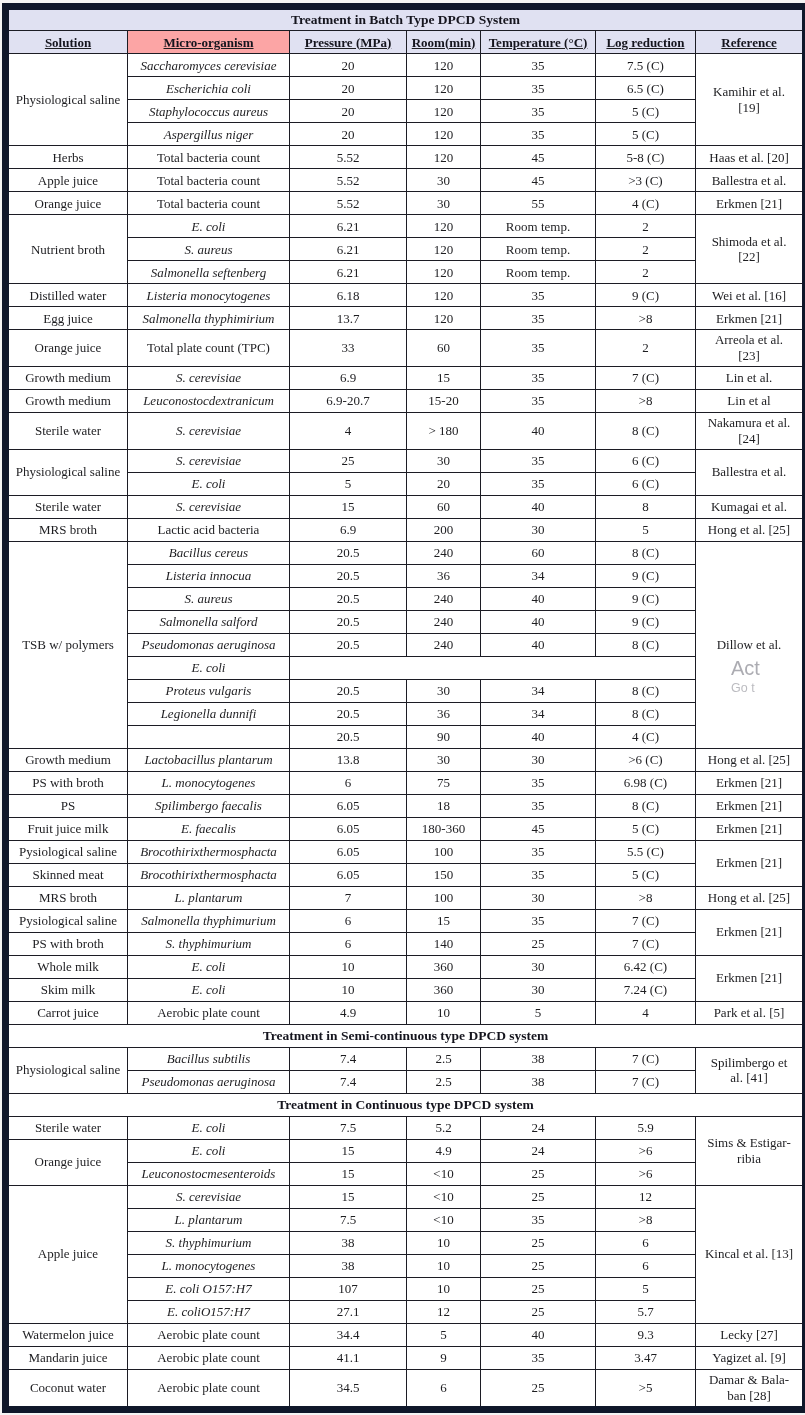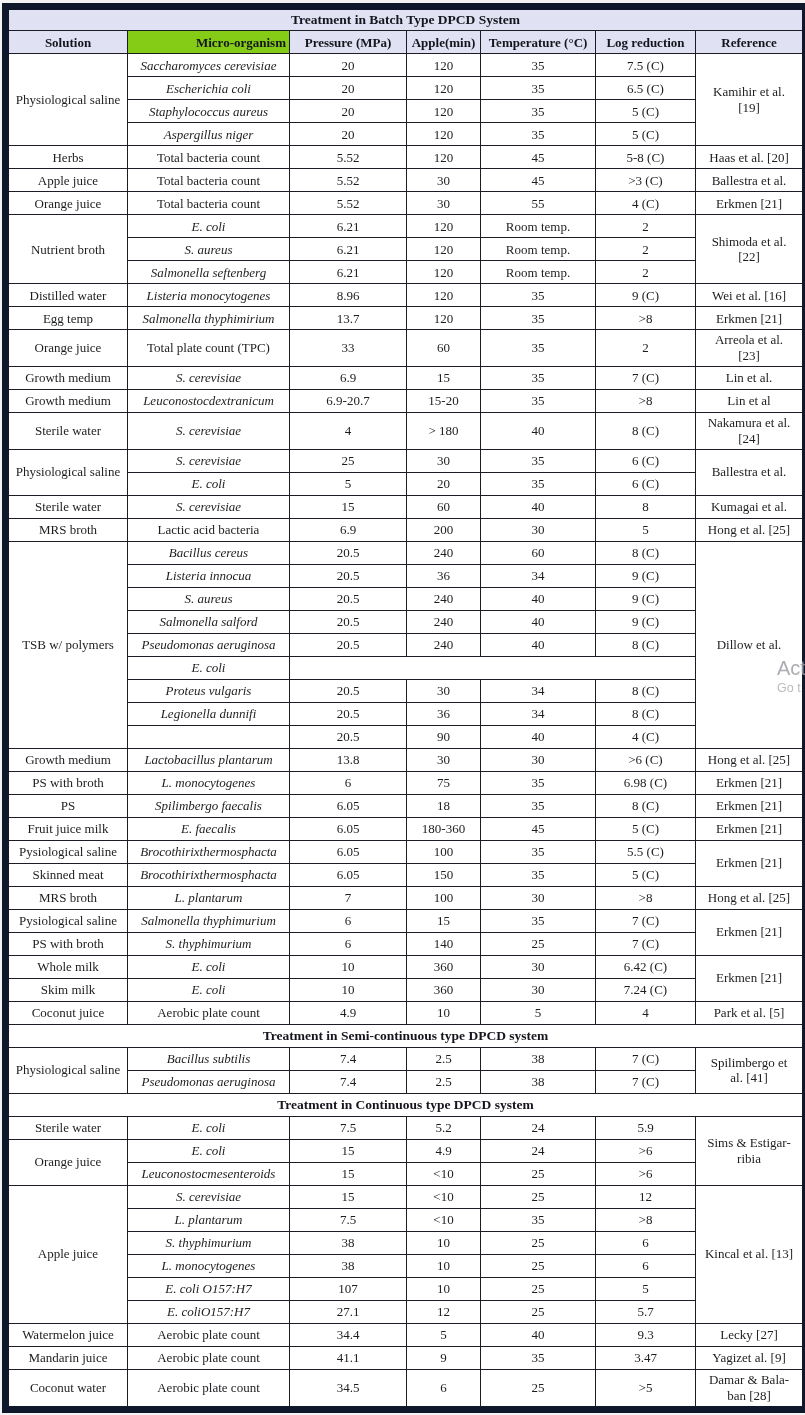"Solution" tr.col-head { text-decoration: none -> underline }
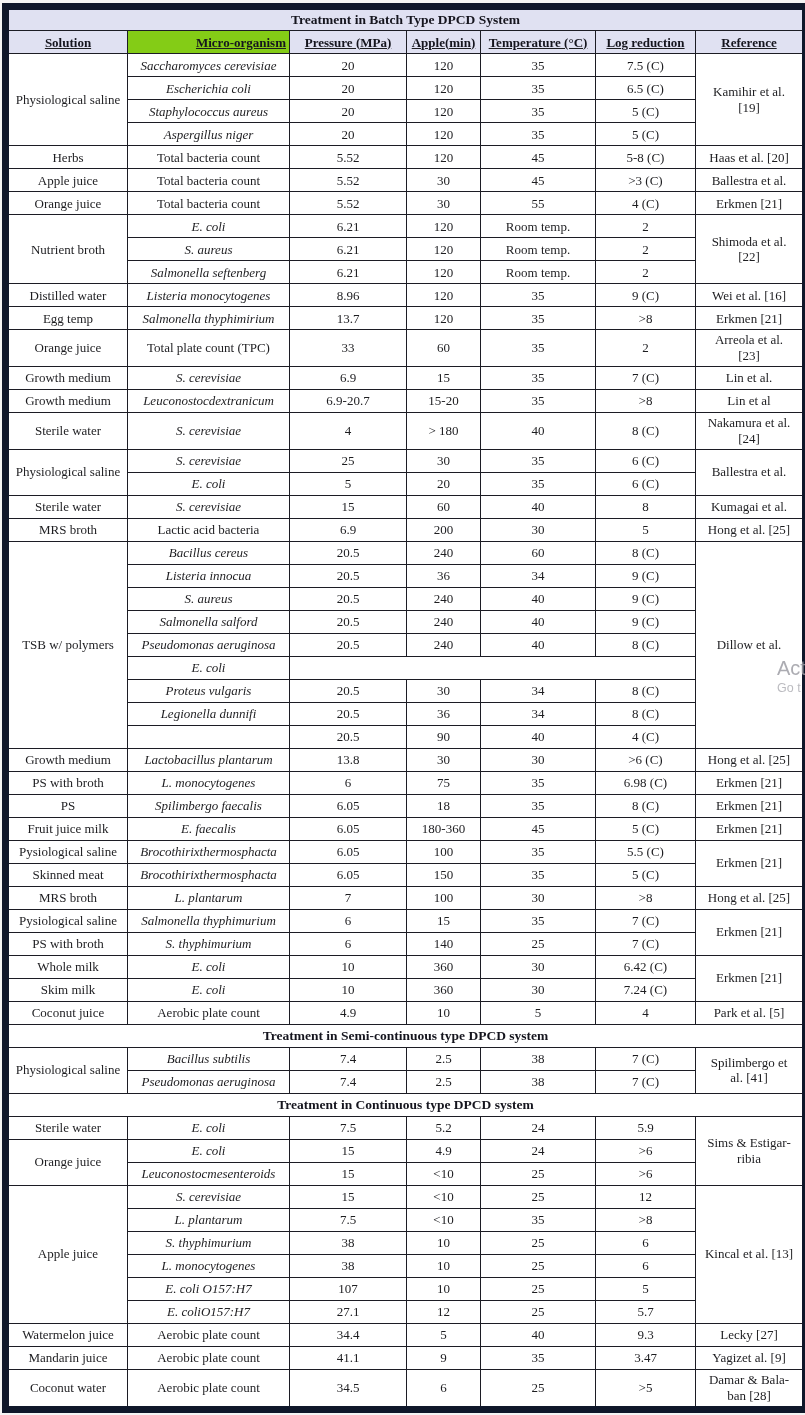"Micro-organism" tr.col-head th:nth-child(2) { background: #84cc16 -> #fca5a5; text-align: right -> none }
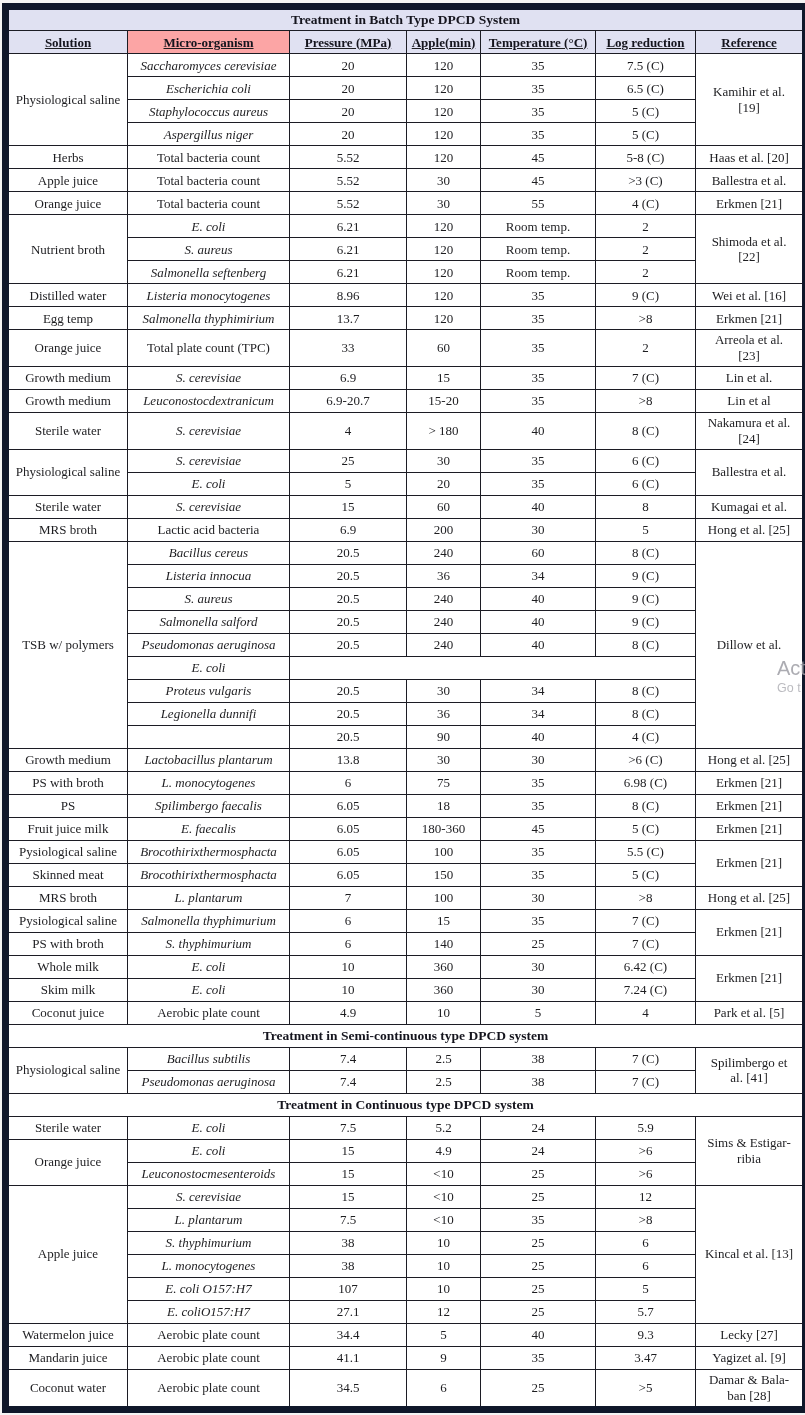"Apple(min)" th { text: Apple -> Room }
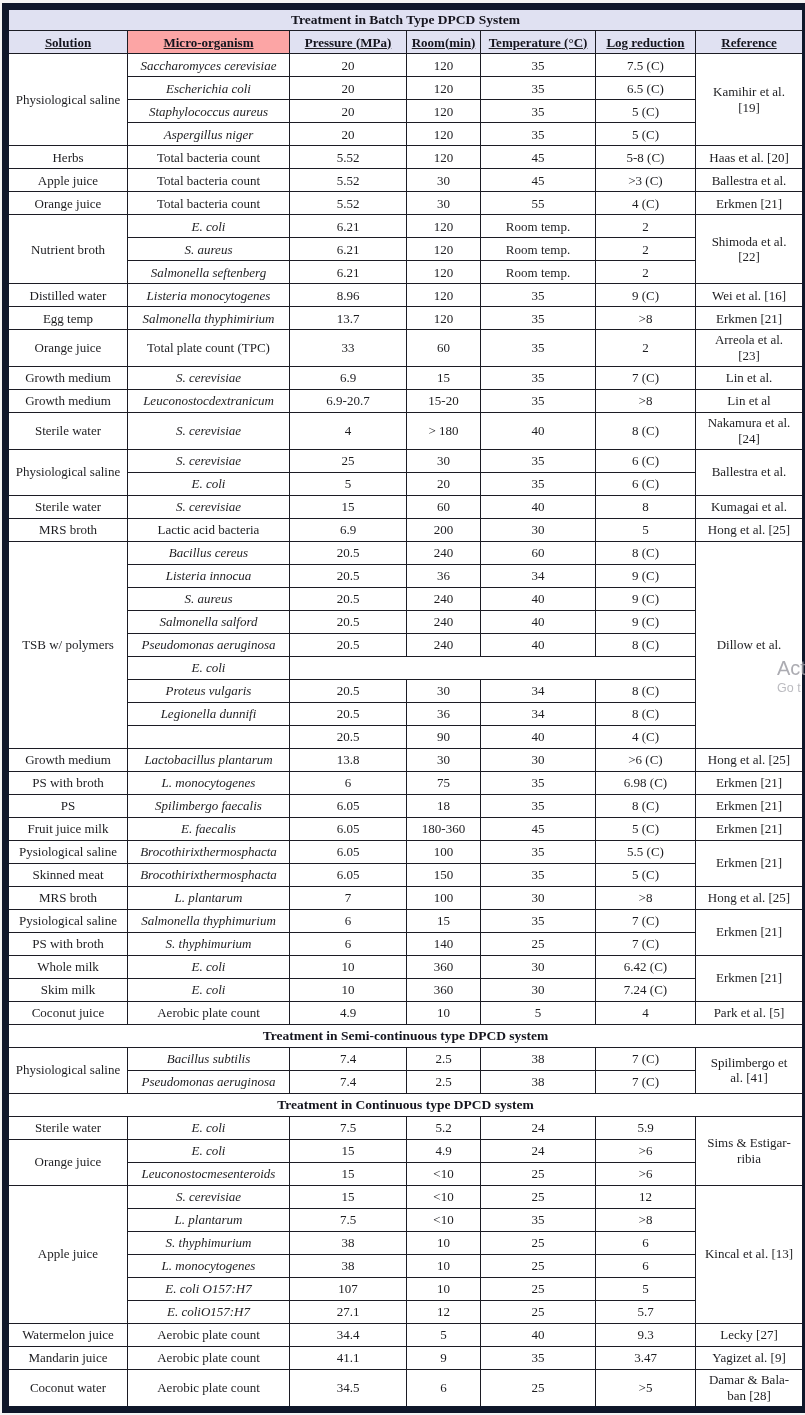"8.96" td { text: 8.96 -> 6.18 }
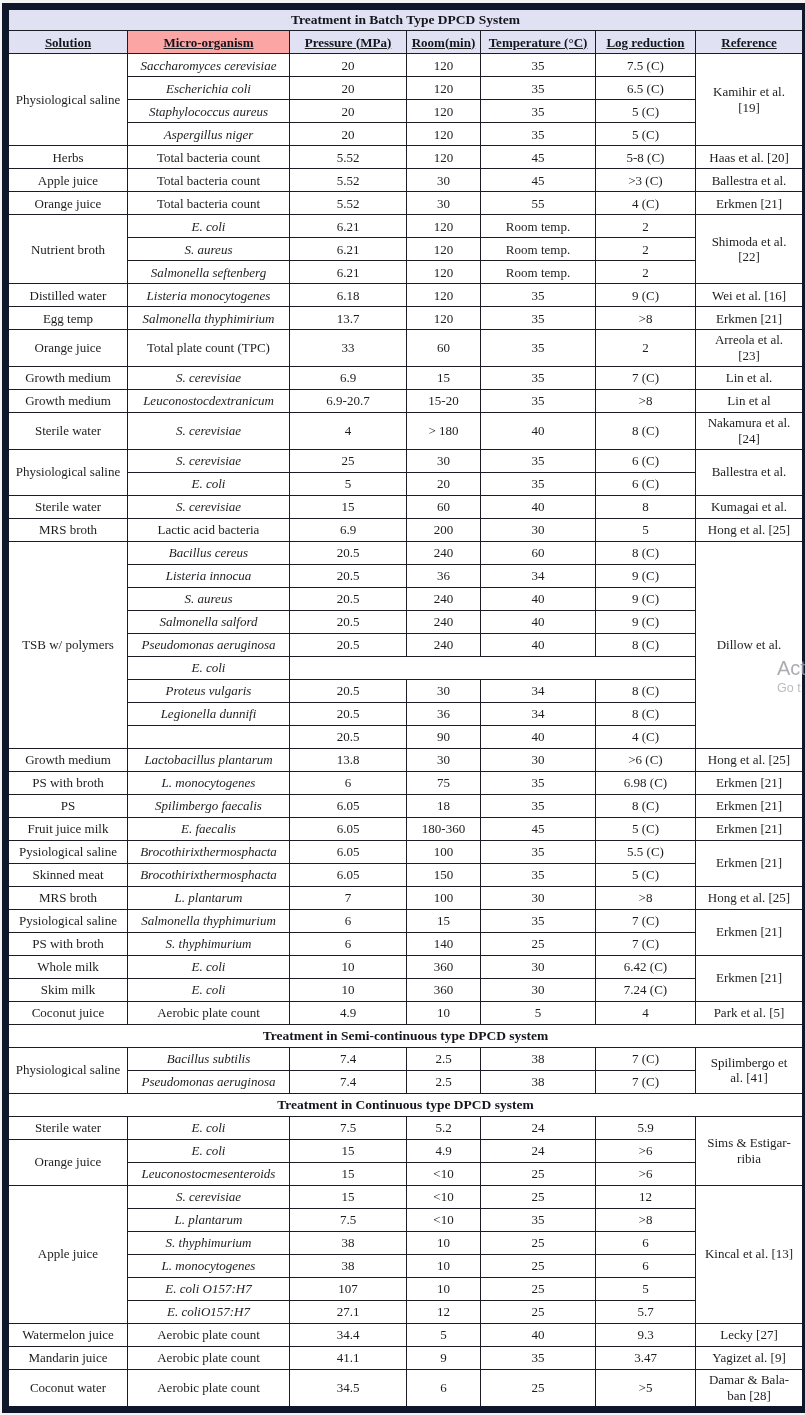"Egg temp" td { text: temp -> juice }
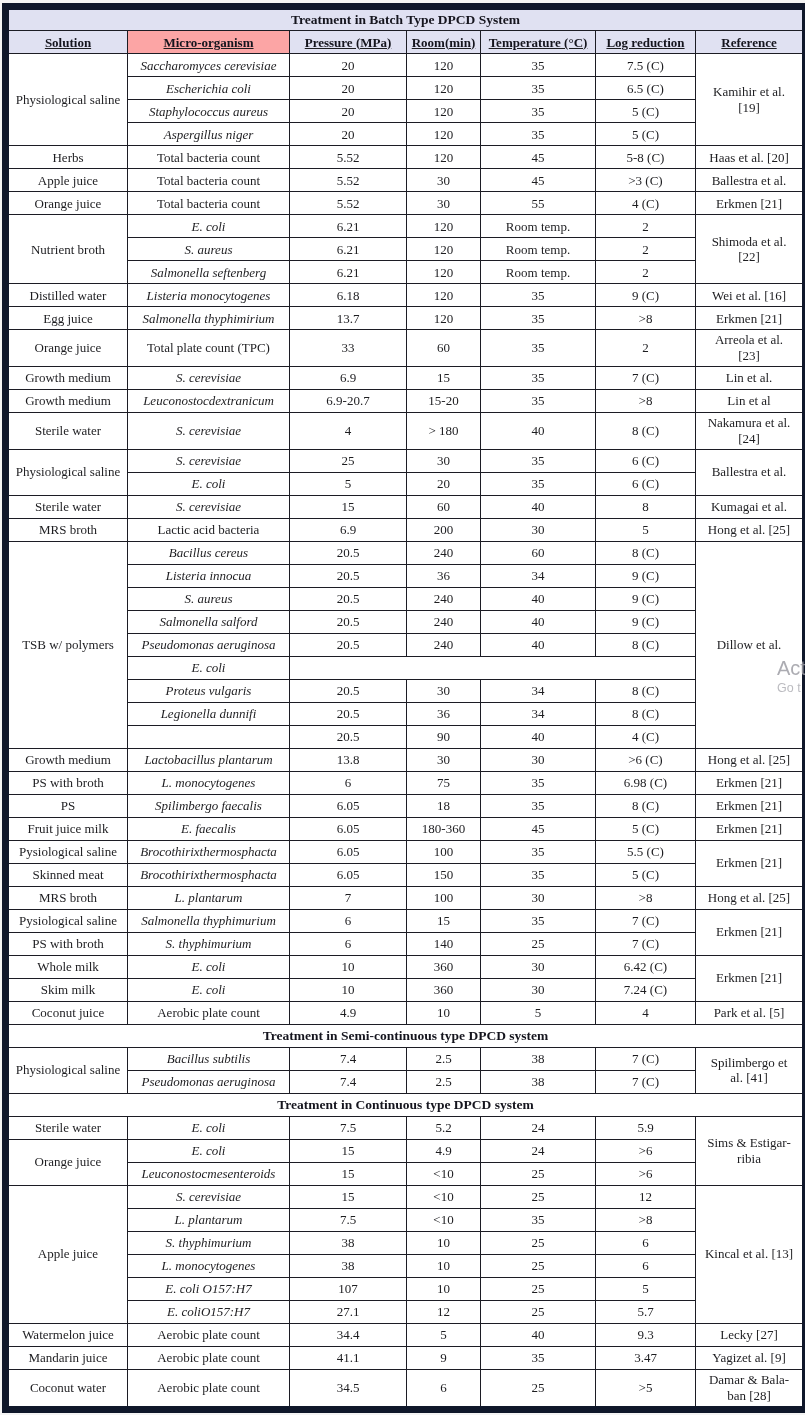"Act" .watermark { left: 777px -> 731px }
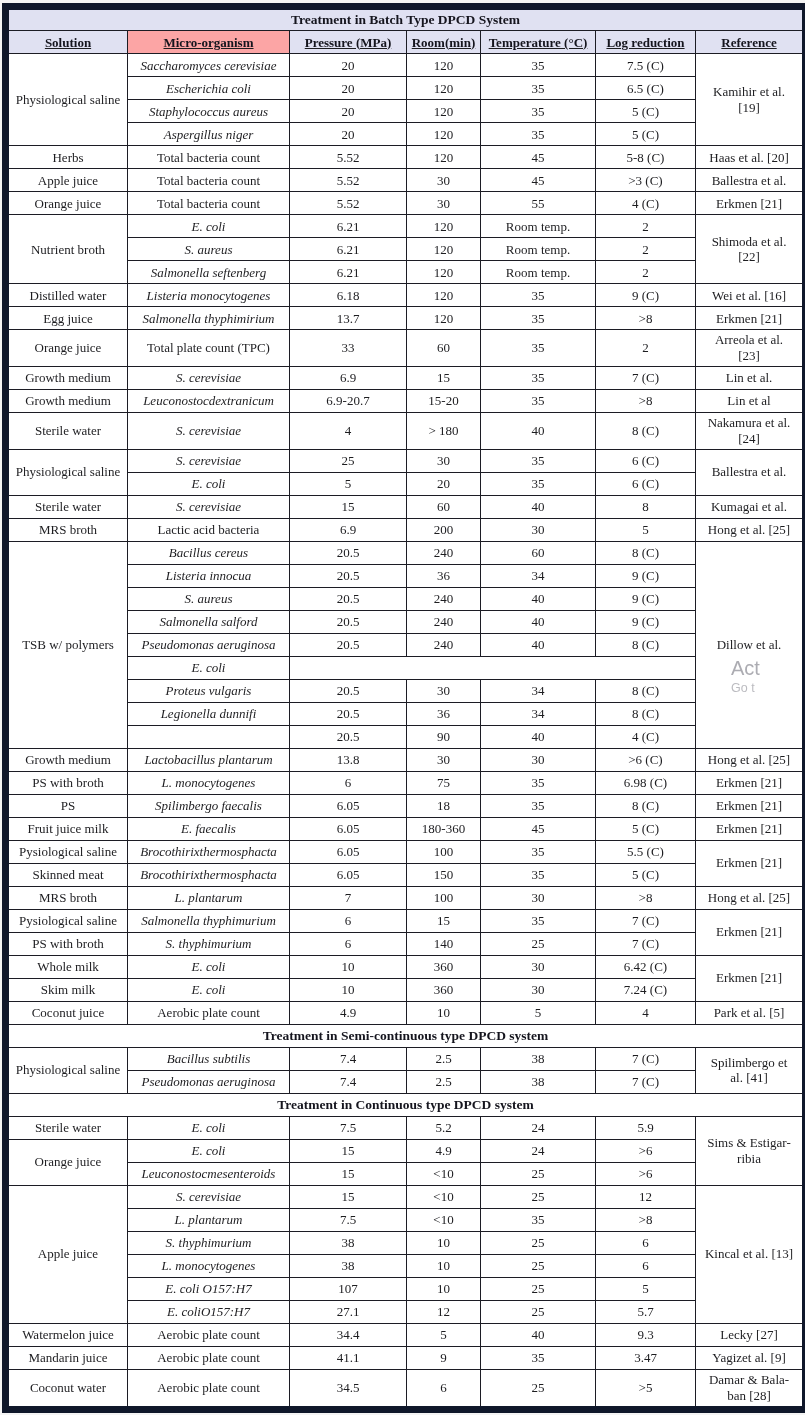"Coconut juice" td { text: Coconut -> Carrot }
